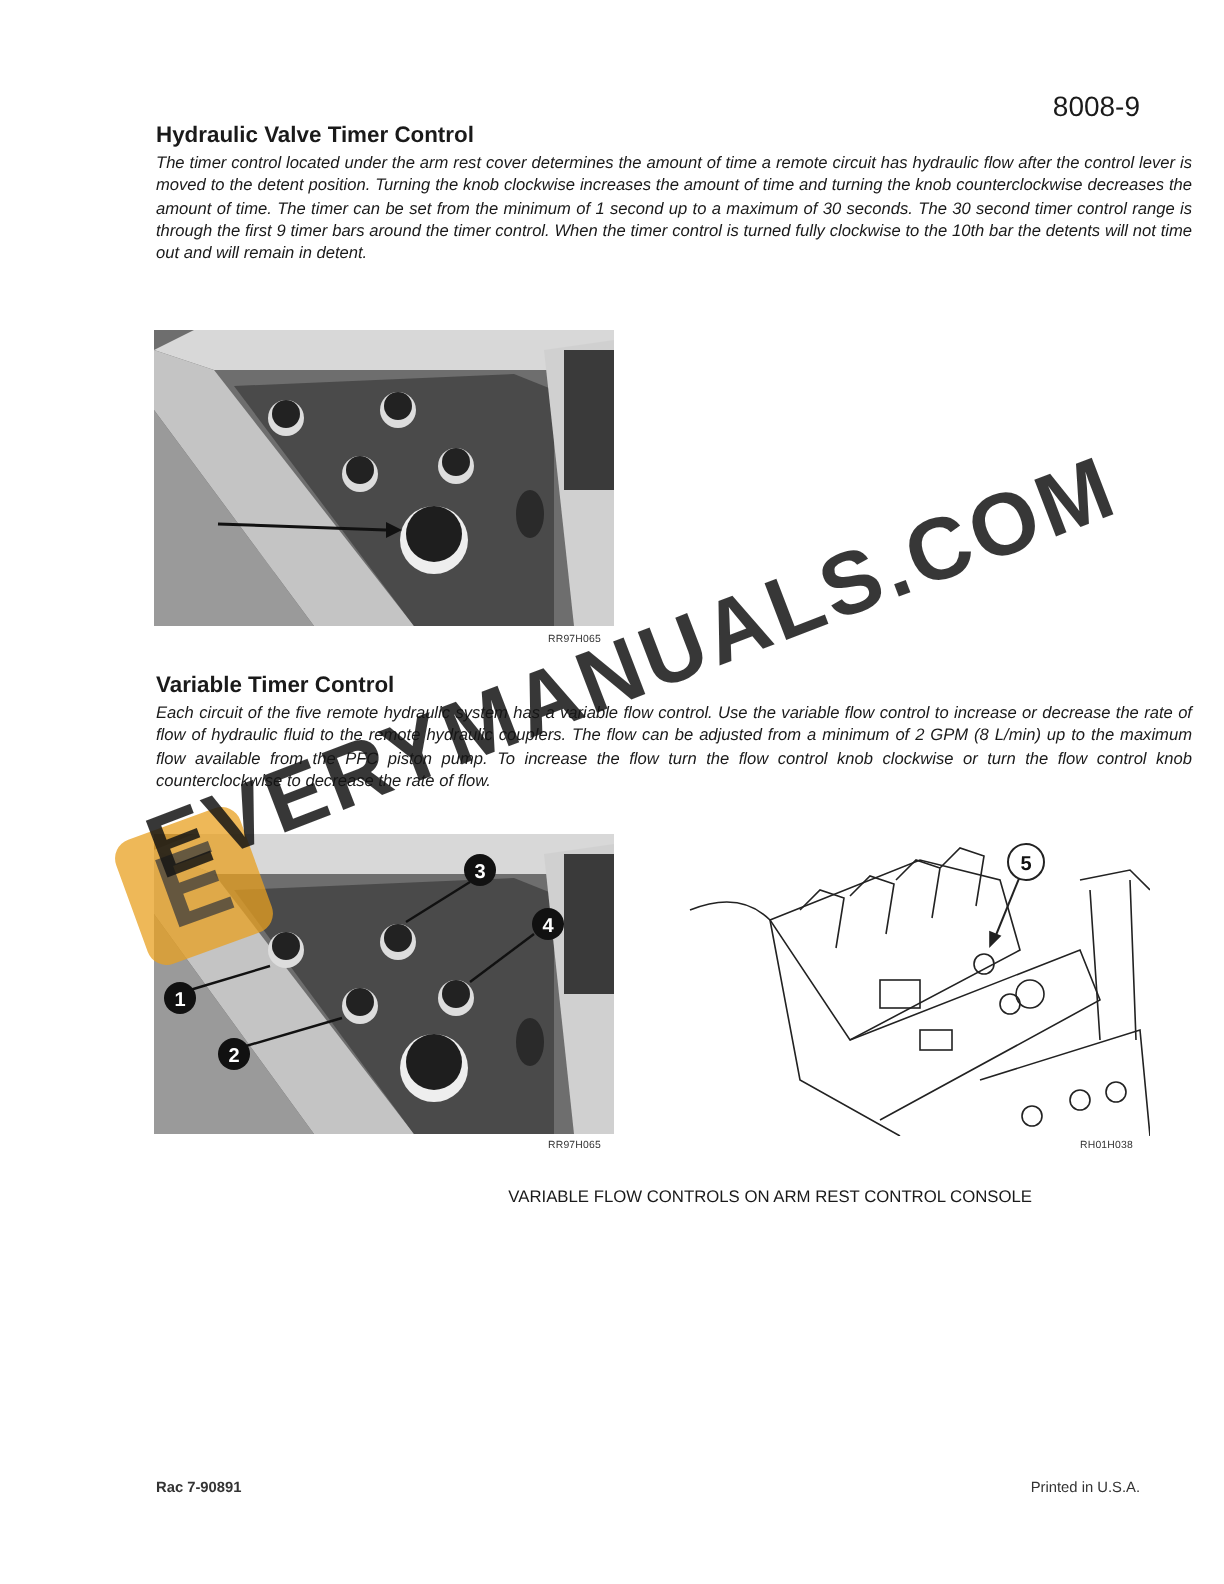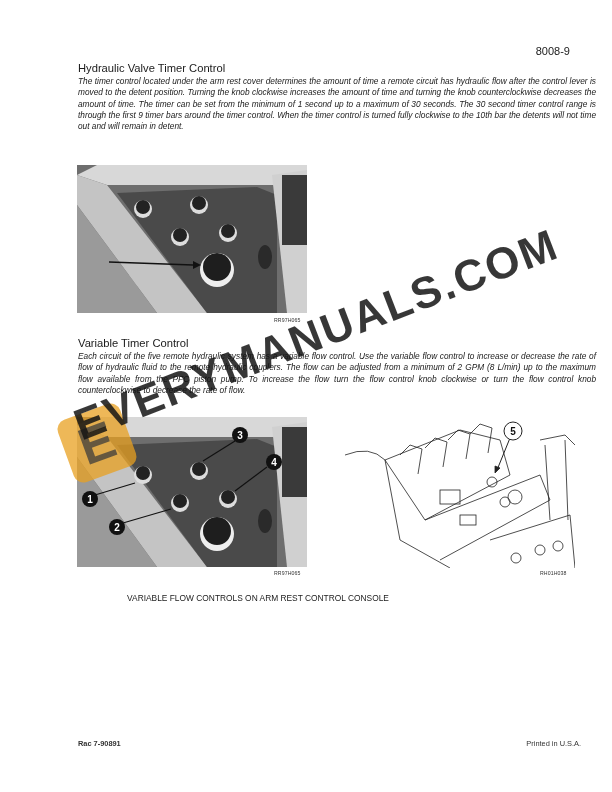"8008-9" .page-num { font-size: 11px -> 14px }
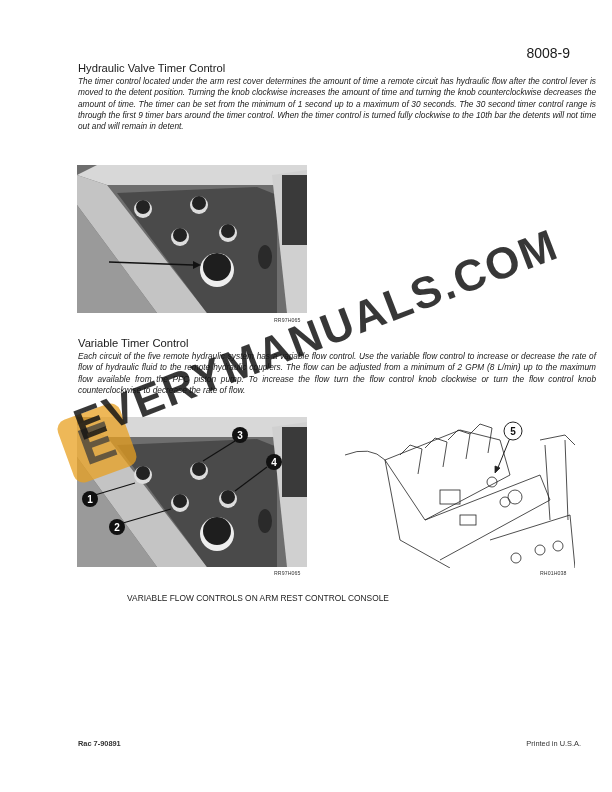"Hydraulic Valve Timer Control" h2 { font-weight: normal -> bold }
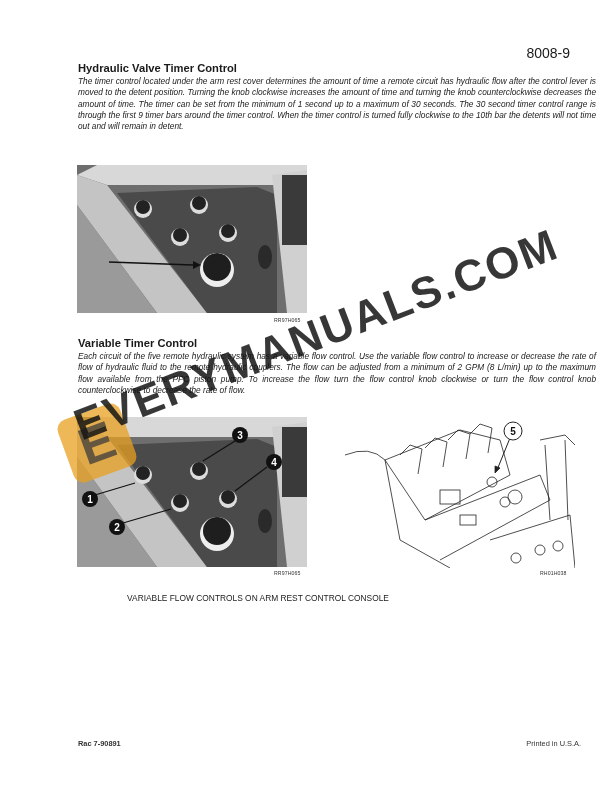"VARIABLE FLOW CONTROLS ON ARM" .caption { text-align: center -> right }
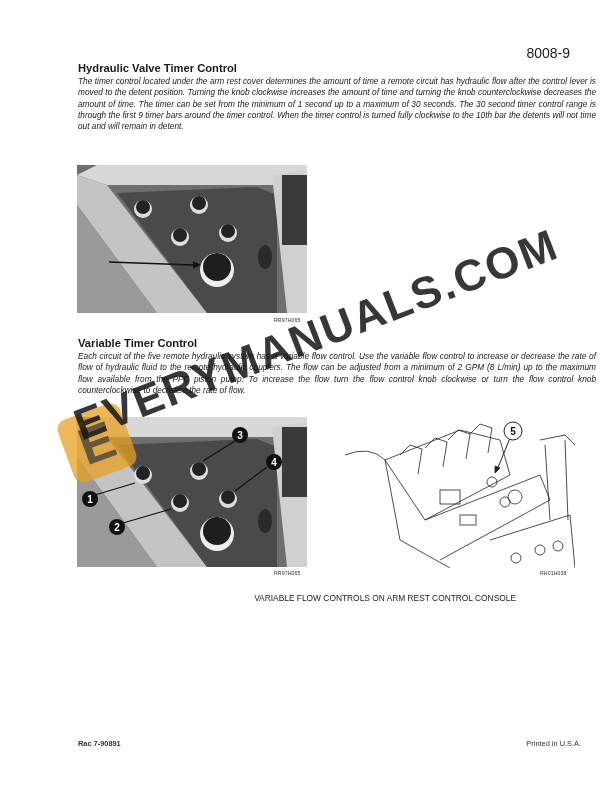"Printed in U.S.A." div.abs { right: 31px -> 42px }
